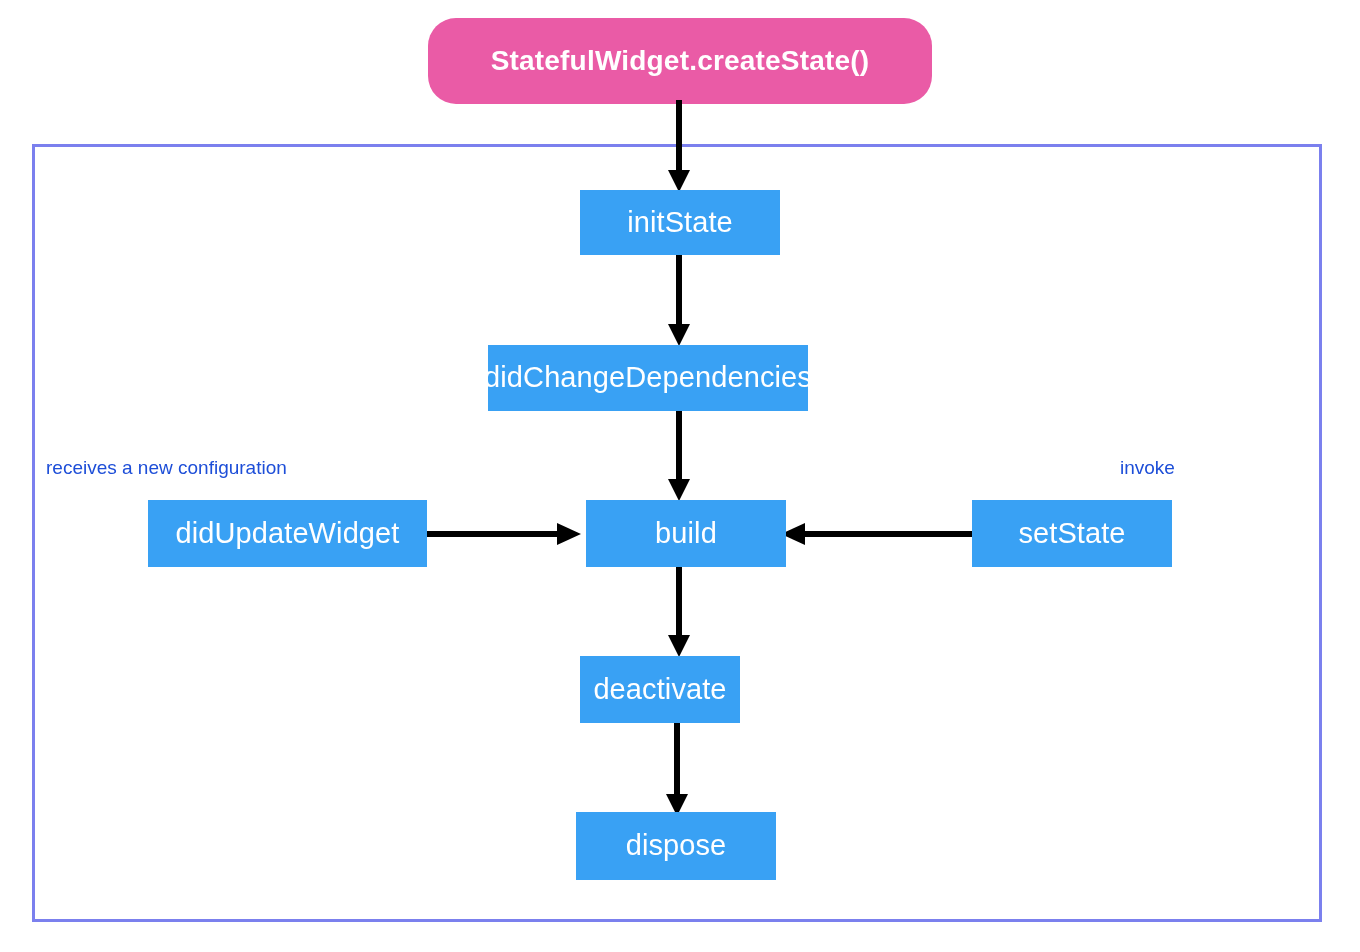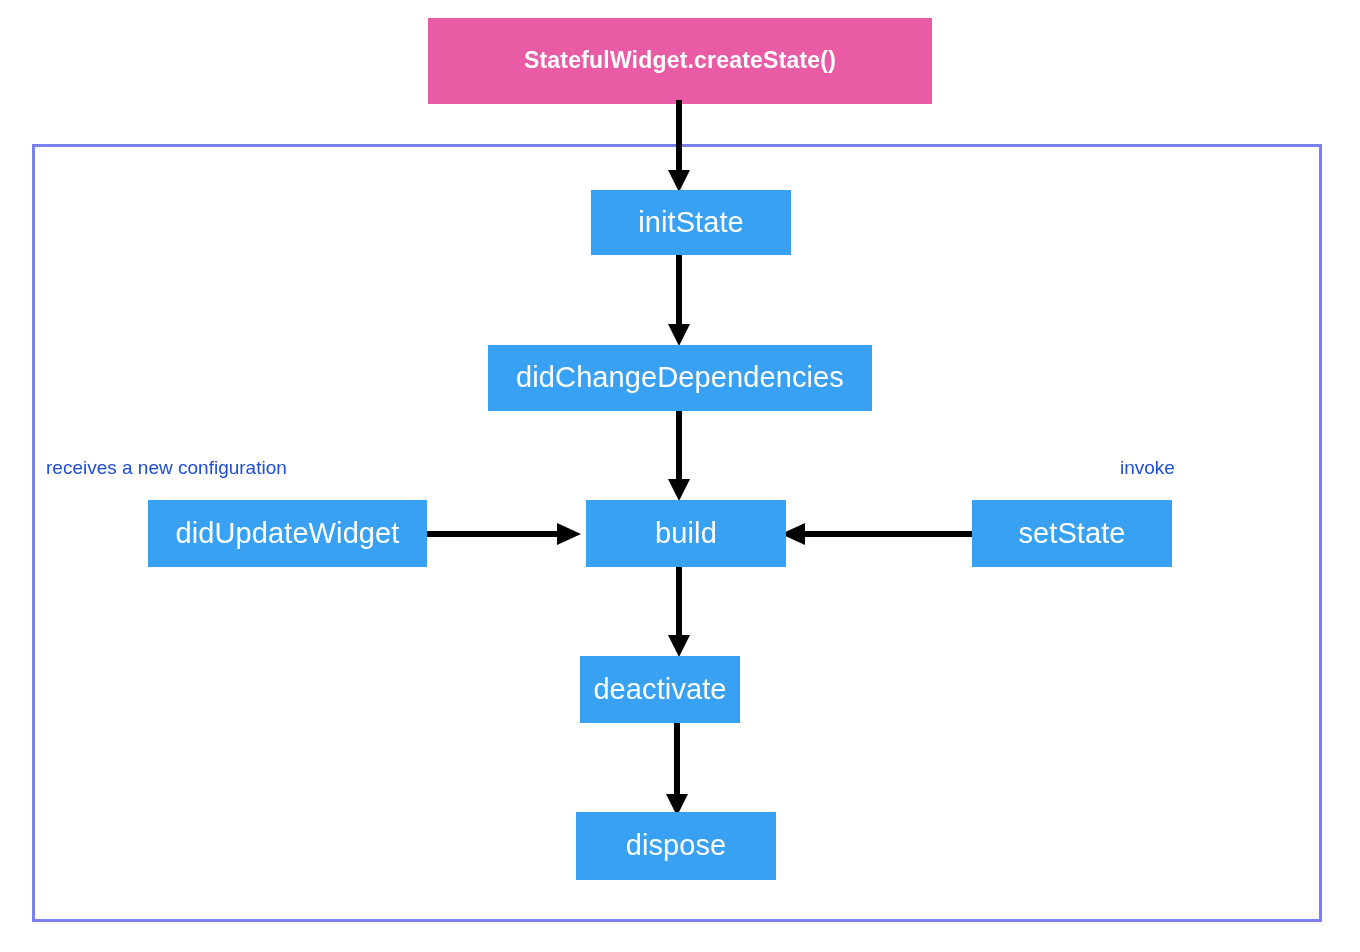"StatefulWidget.createState()" .node.pink { border-radius: none -> 28px; font-size: 23px -> 28px }
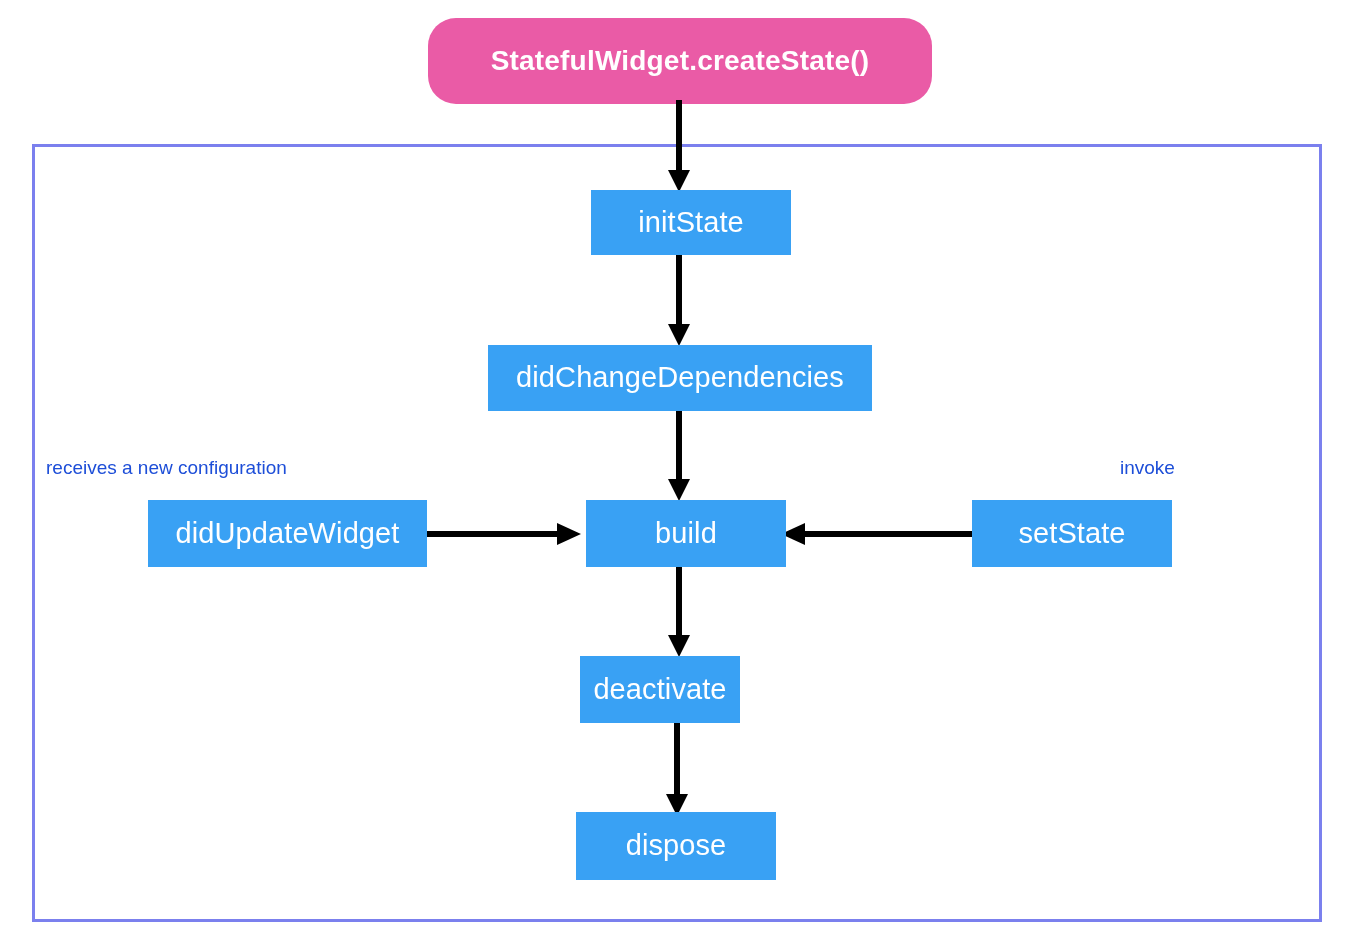"initState" .n-initstate { margin-left: 11px -> none }
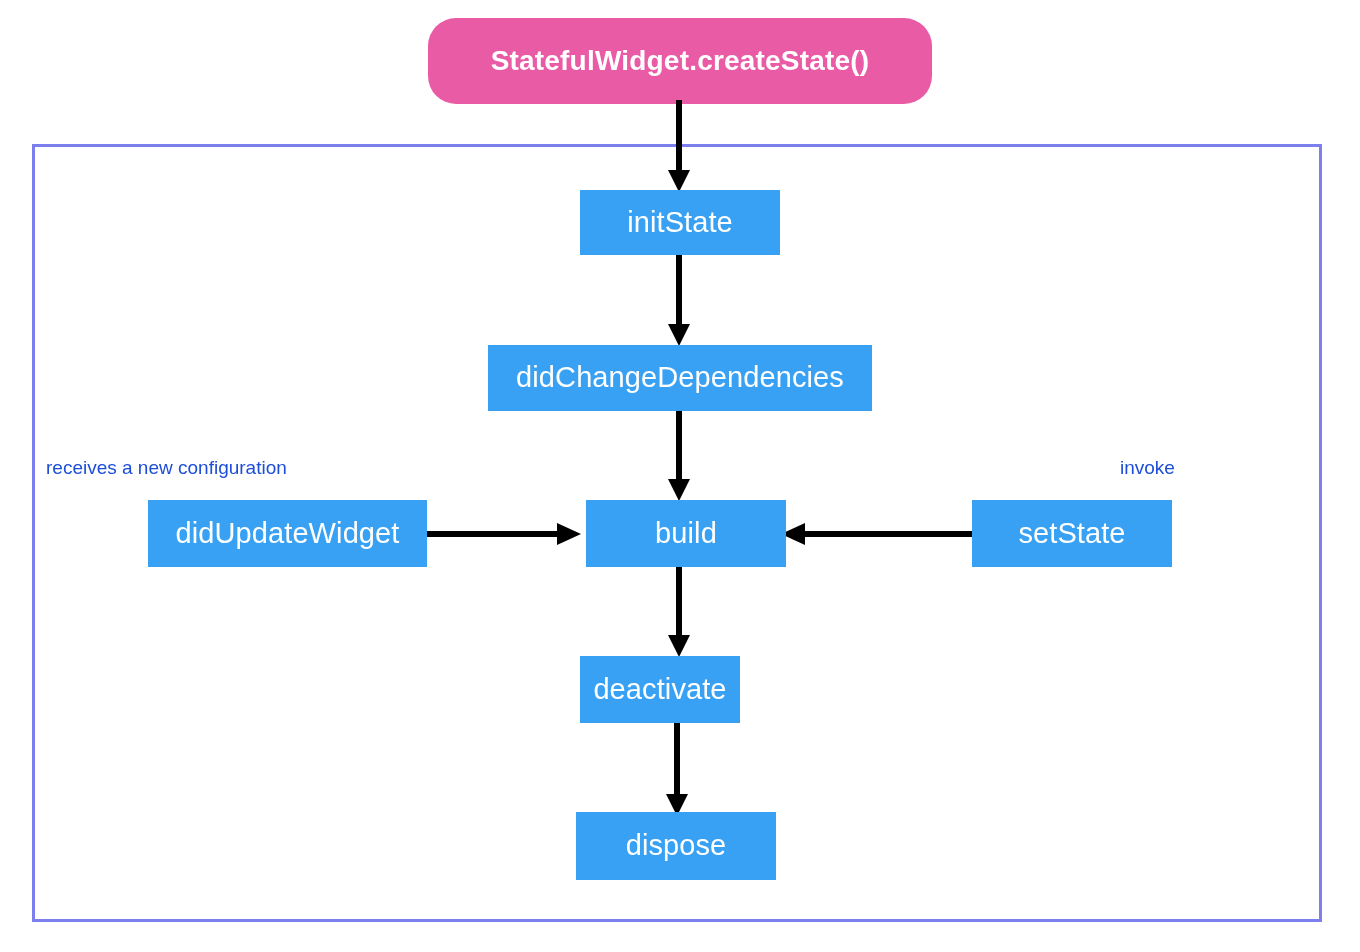"didChangeDependencies" .n-didchange { width: 384px -> 320px }
